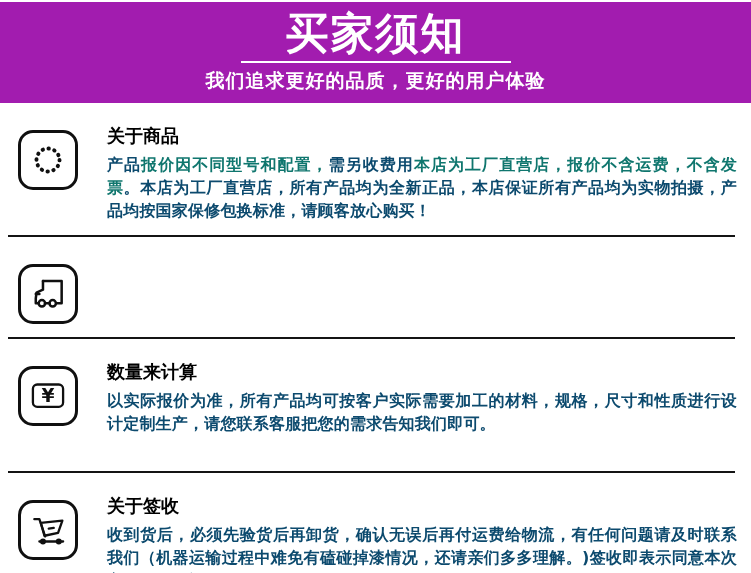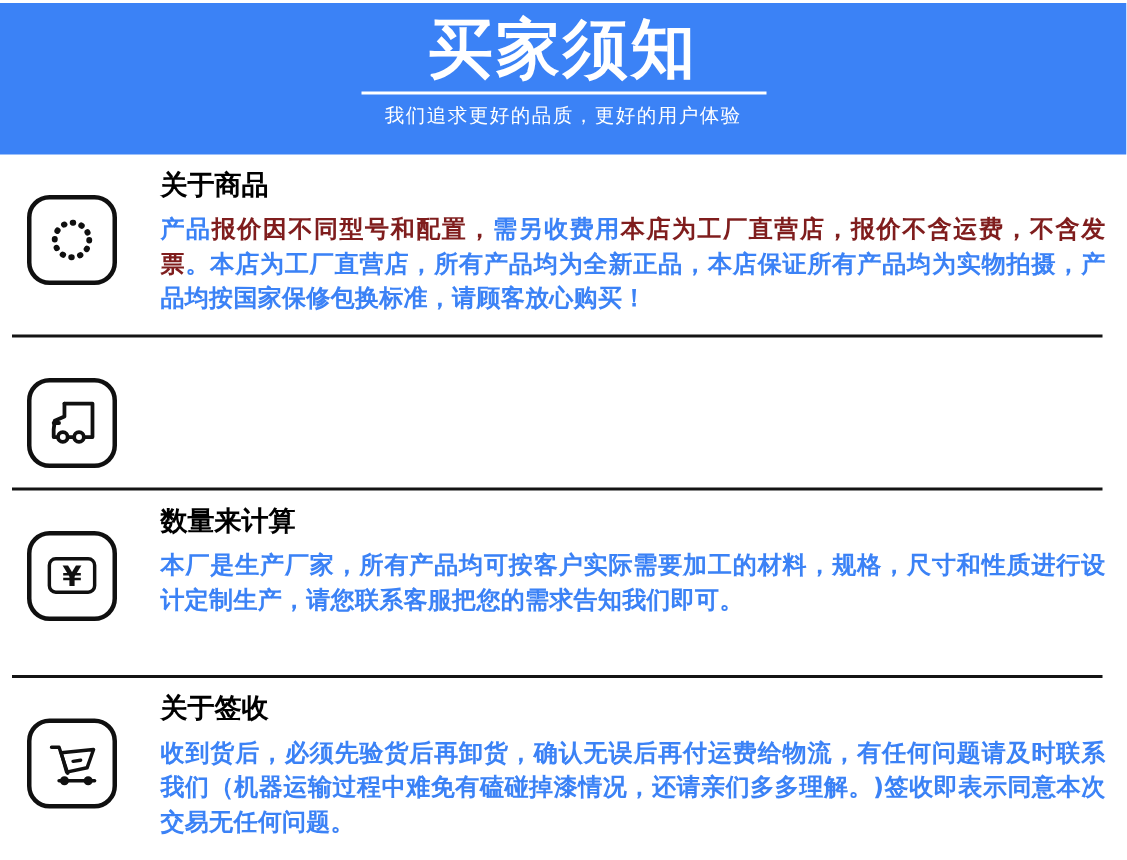"买家须知" .banner { background: #3b82f6 -> #a21caf }
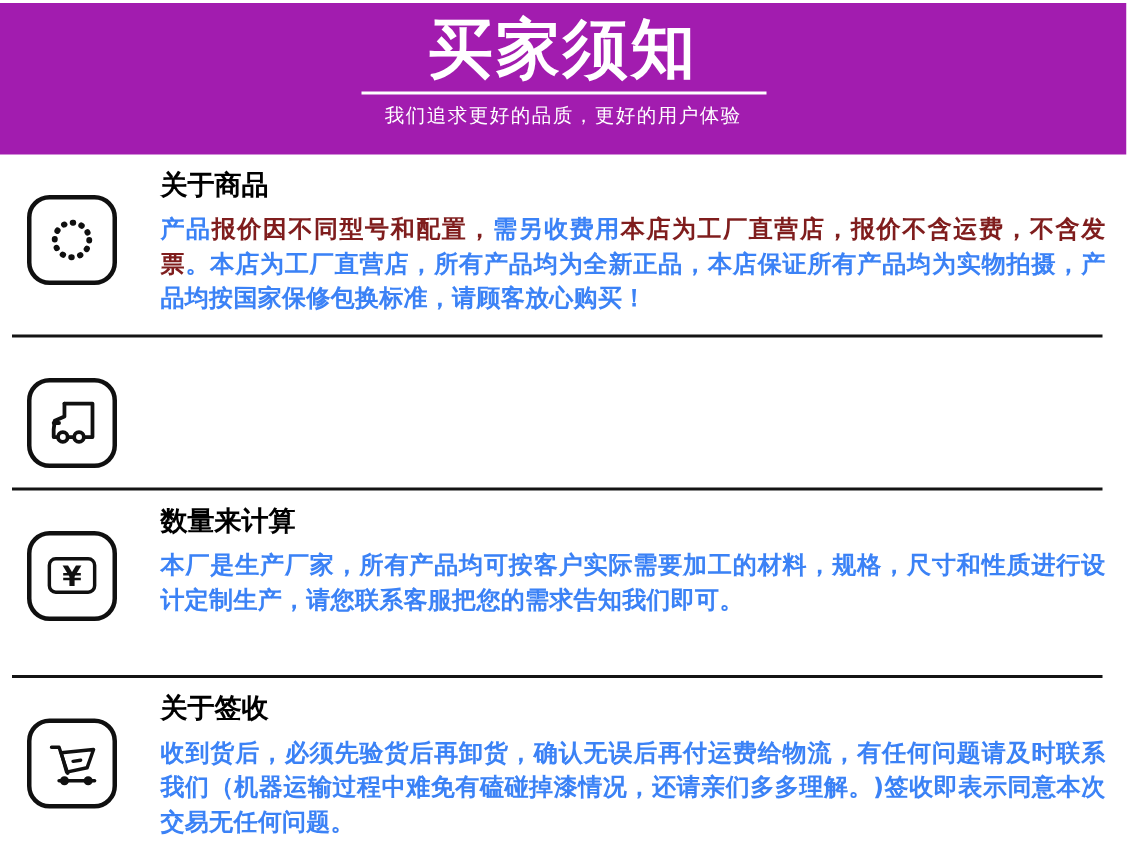"我们追求更好的品质，更好的用户体验" .banner-subtitle { font-size: 13px -> 19px; font-weight: normal -> bold }
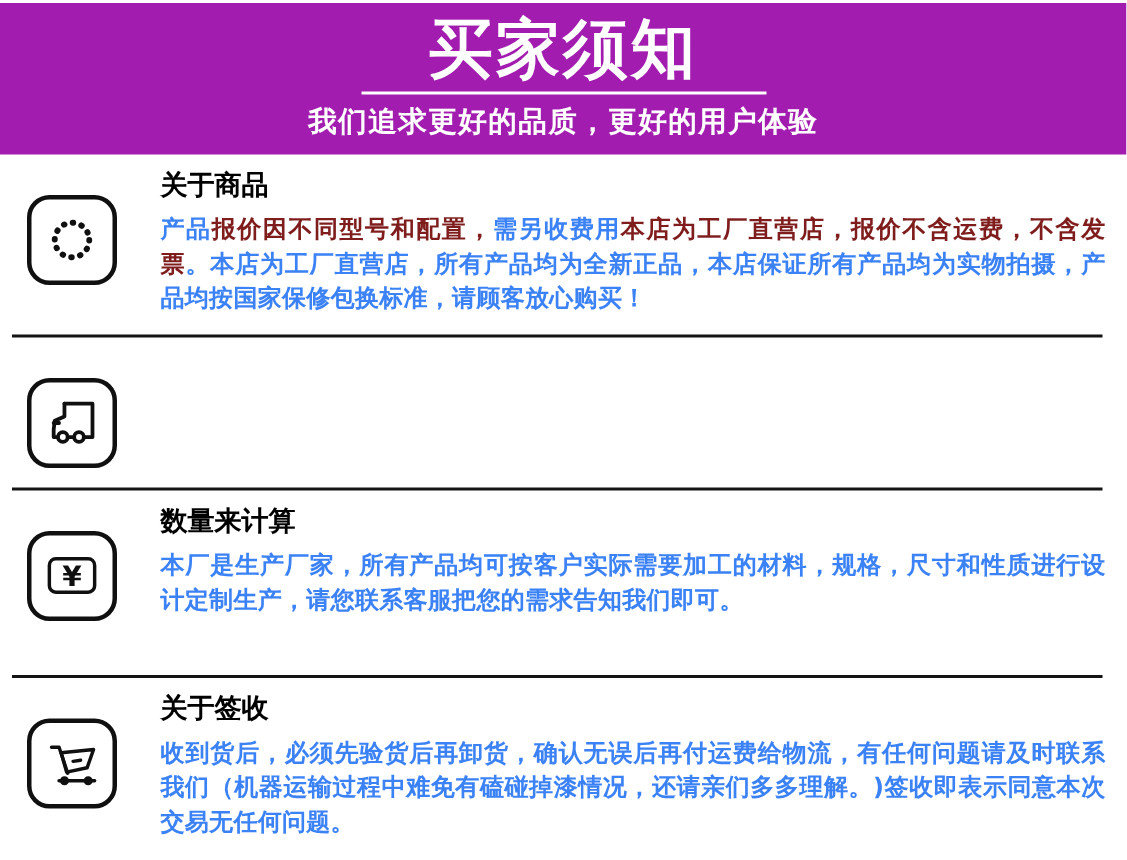"关于商品" .sec-title { margin: 0 0 7px 0 -> 12px 0 7px 0 }
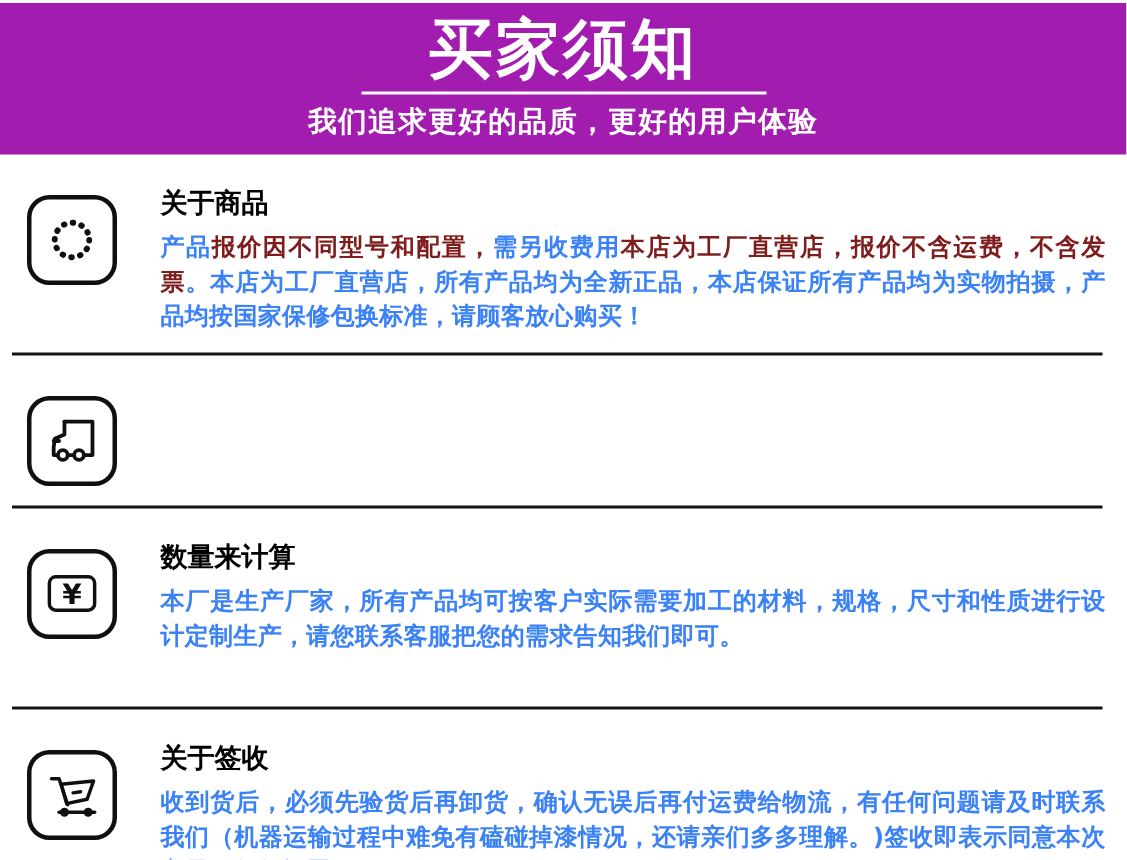"产品" .seg-black { color: #3b82f6 -> #0c4a6e }
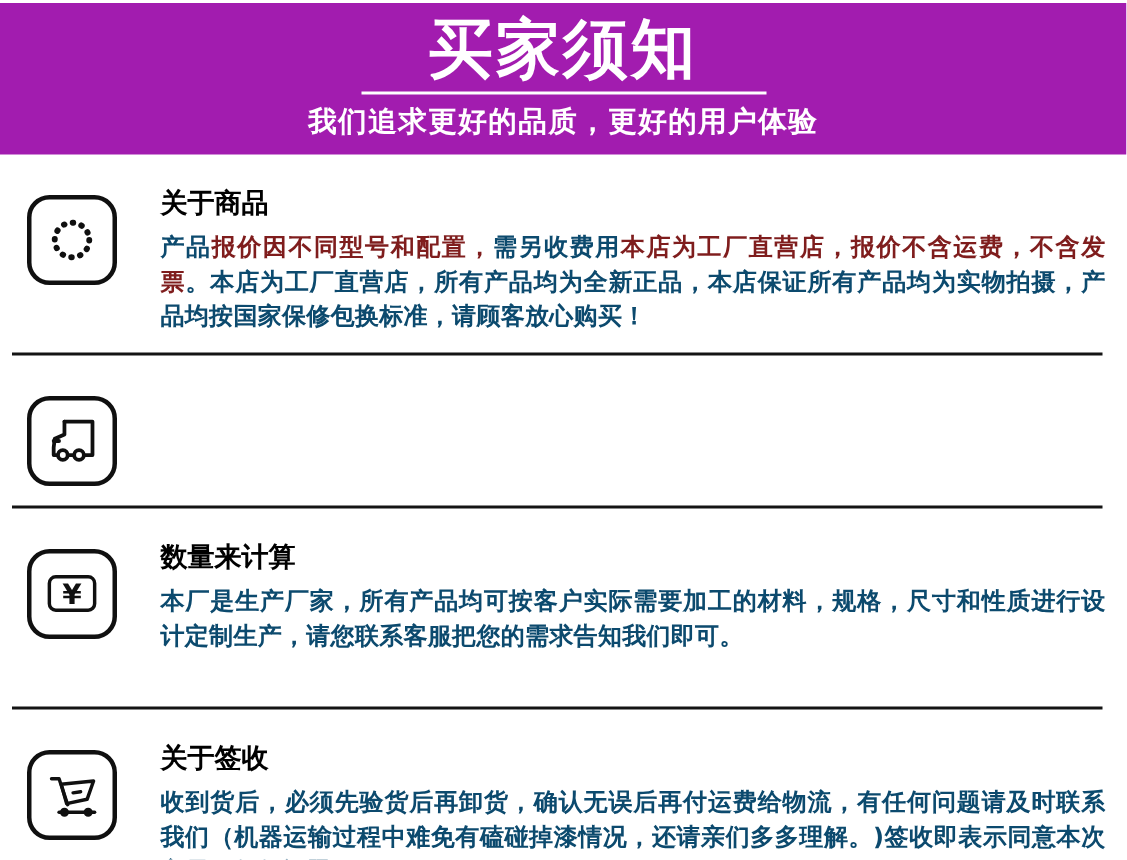"报价因不同型号和配置，" .seg-red { color: #7f1d1d -> #0f766e }
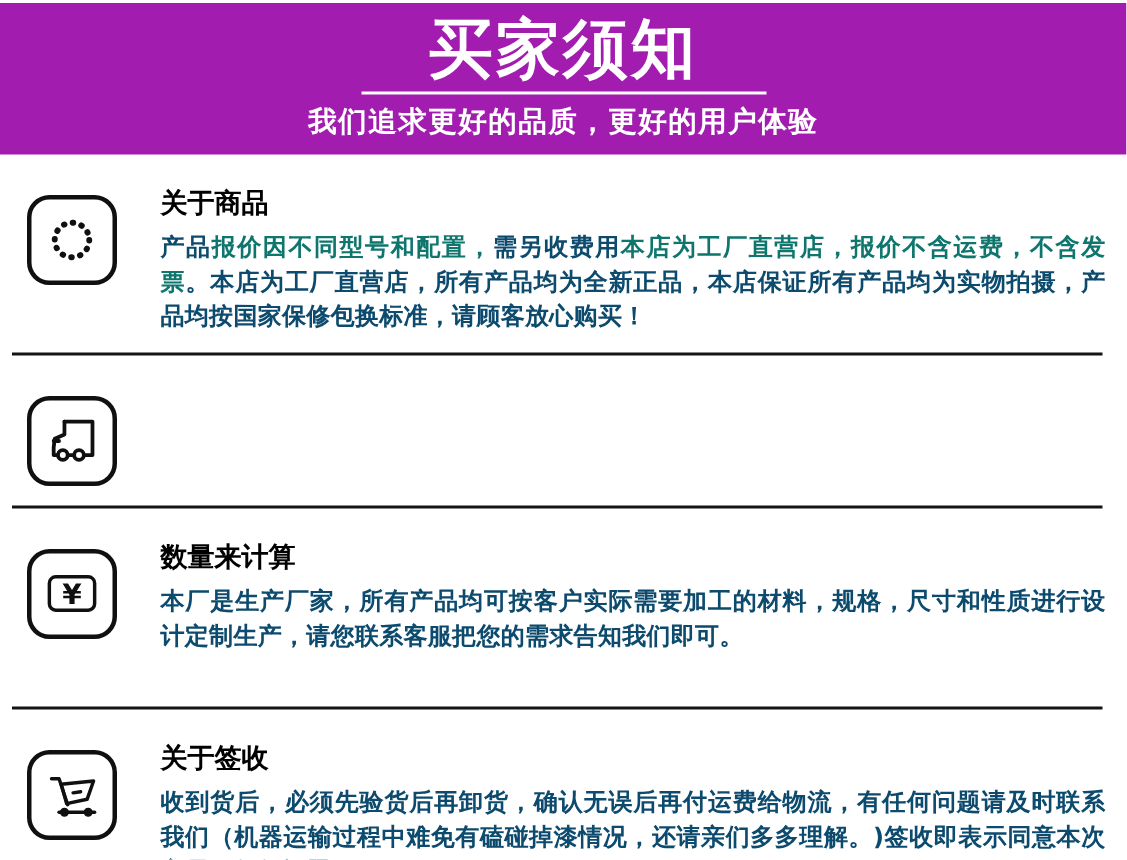"本厂是生产厂家，所有产品均可按客户实际需要加工的材料，规格，尺寸和性质进行设计定" span.seg-black { text: 本厂是生产厂家 -> 以实际报价为准 }
